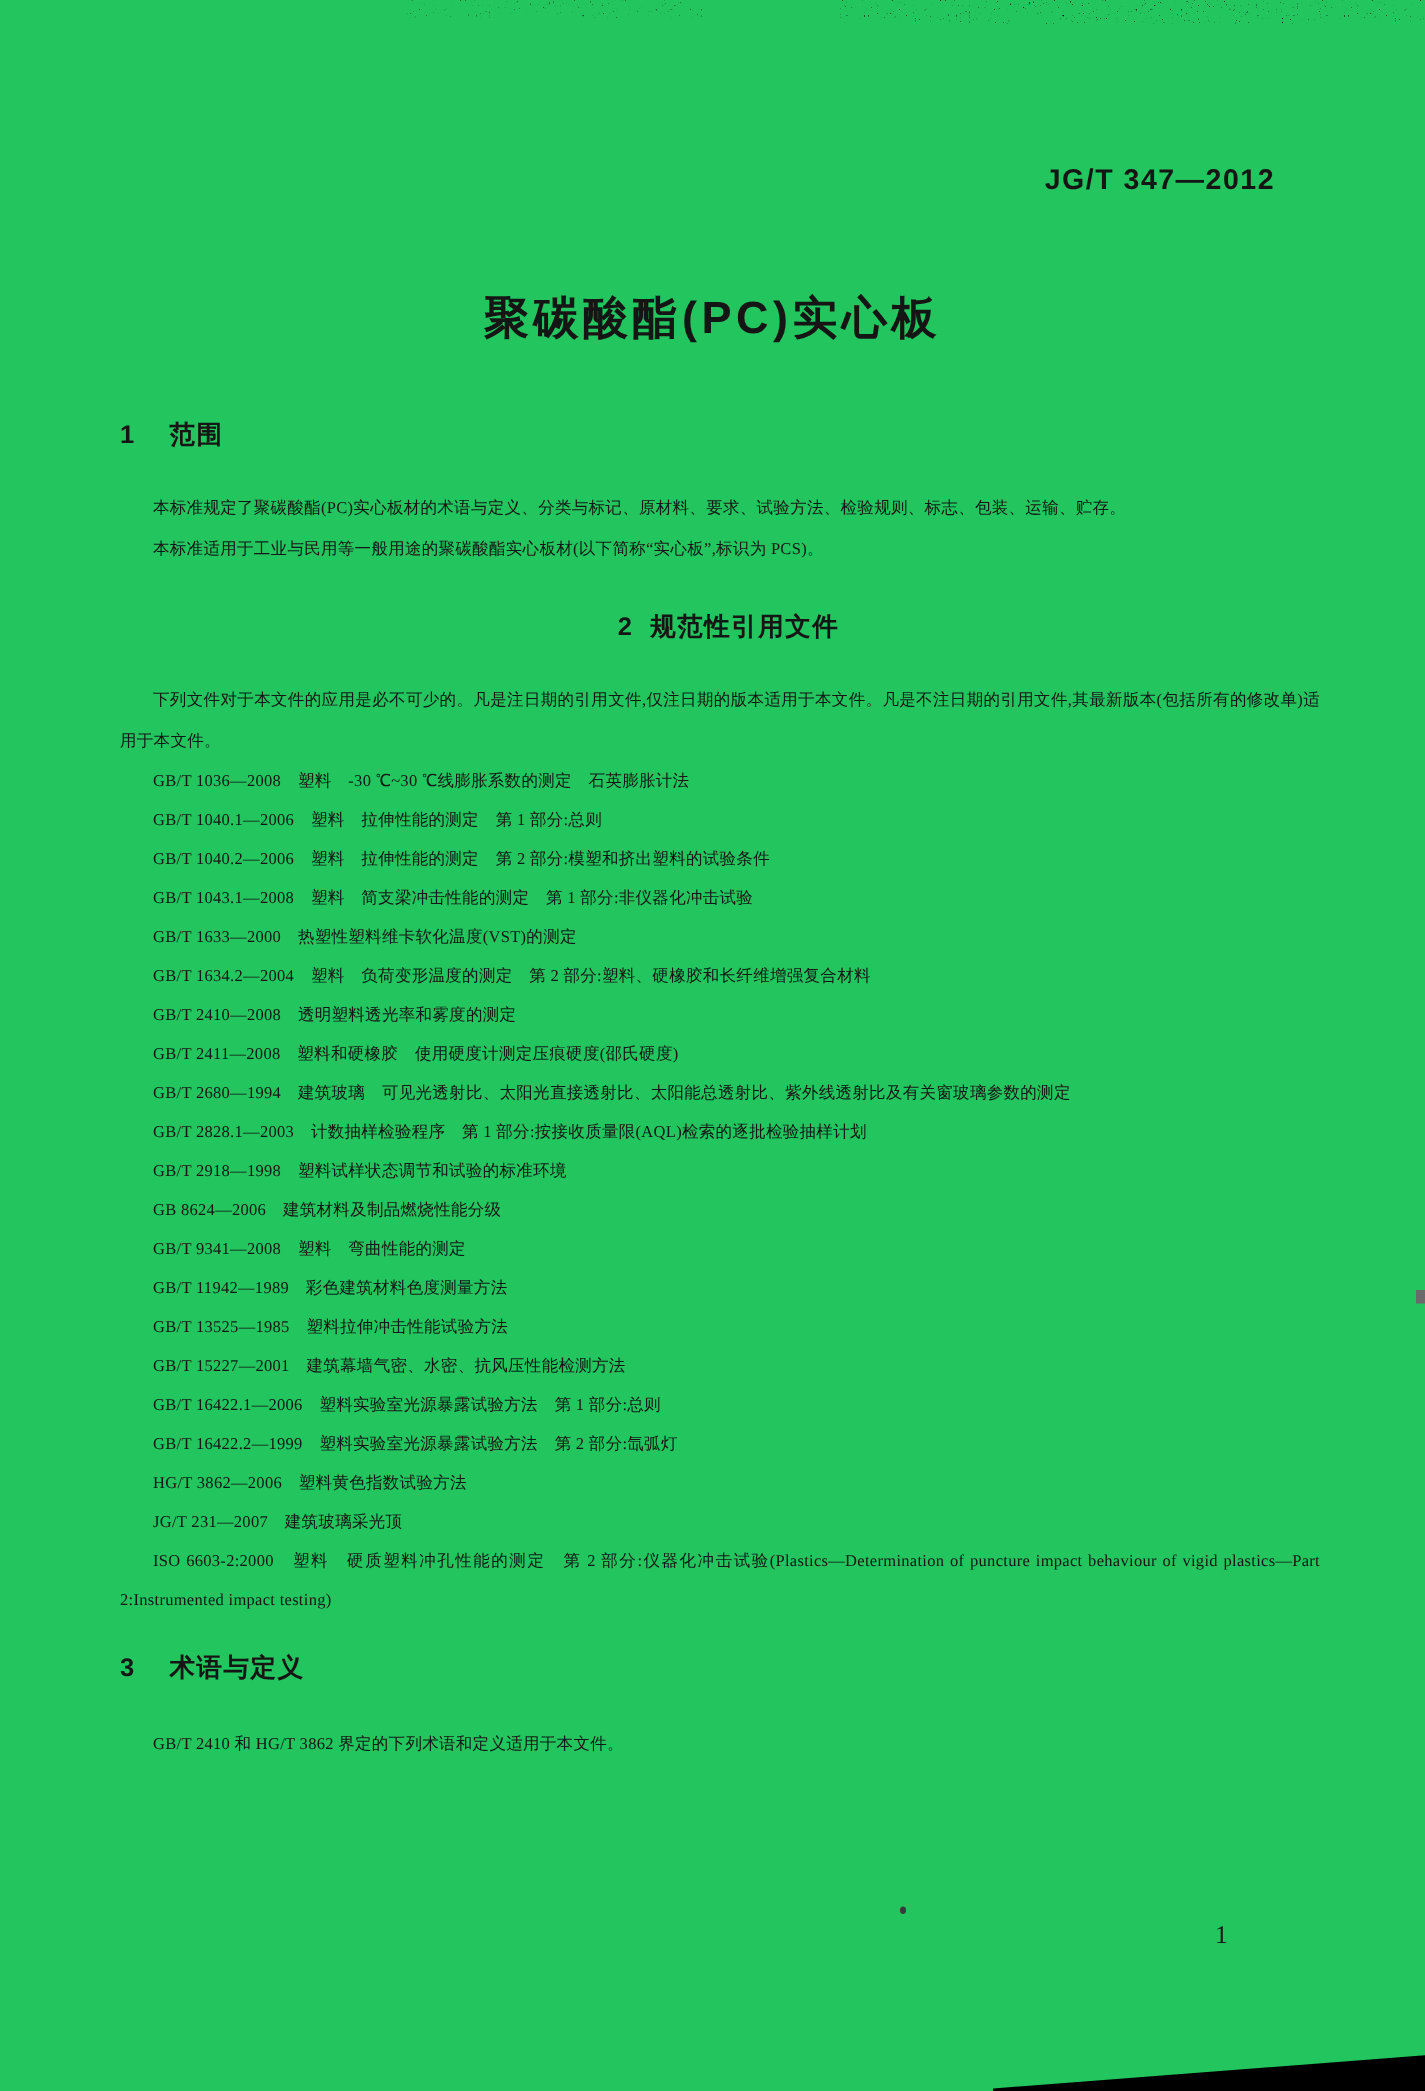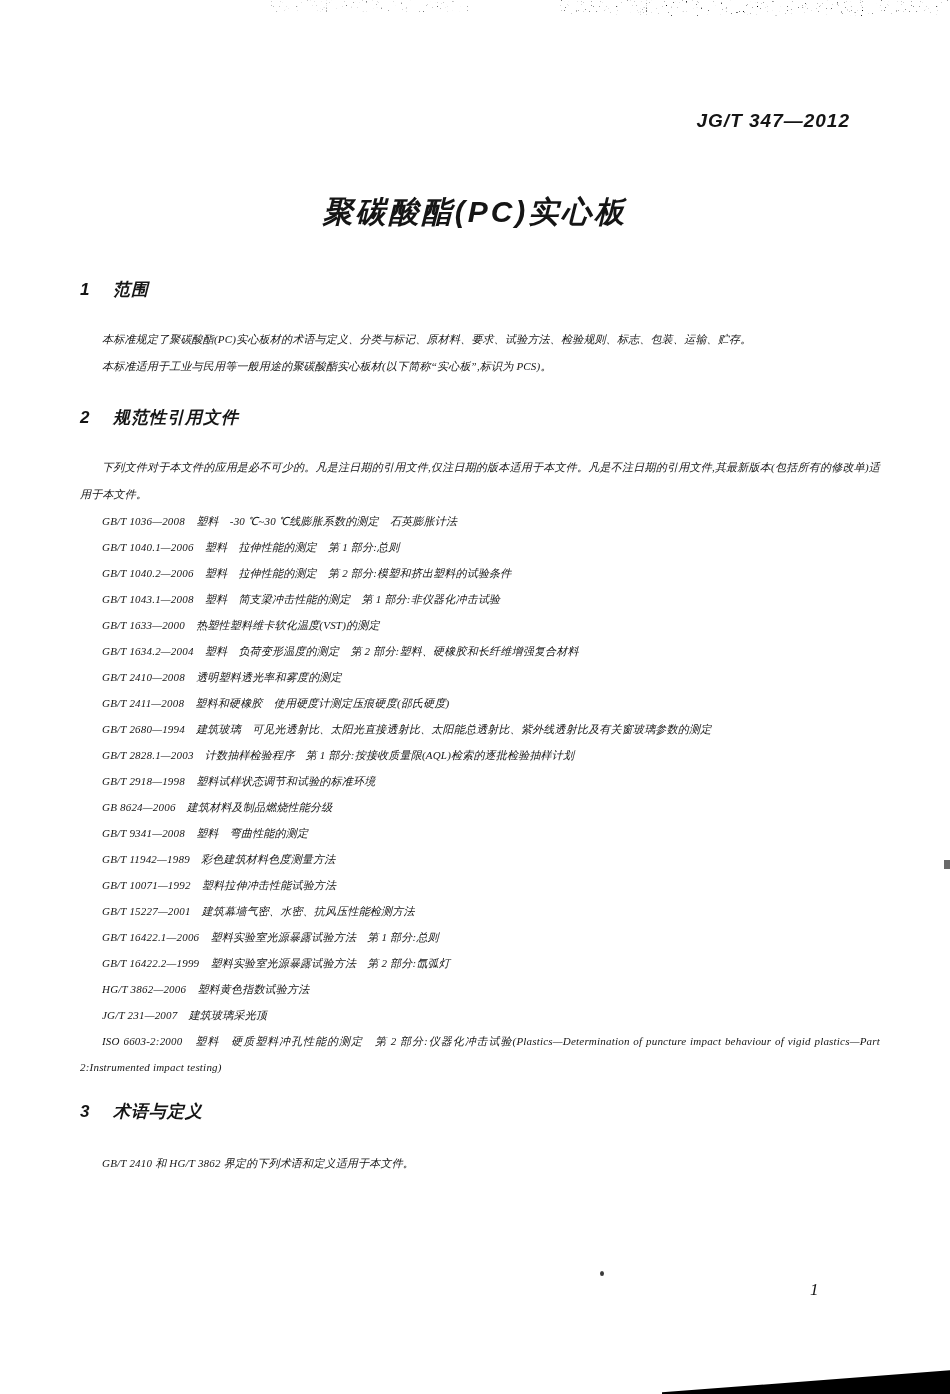"JG/T 347—2012" .page { background: #ffffff -> #22c55e; font-style: italic -> none }
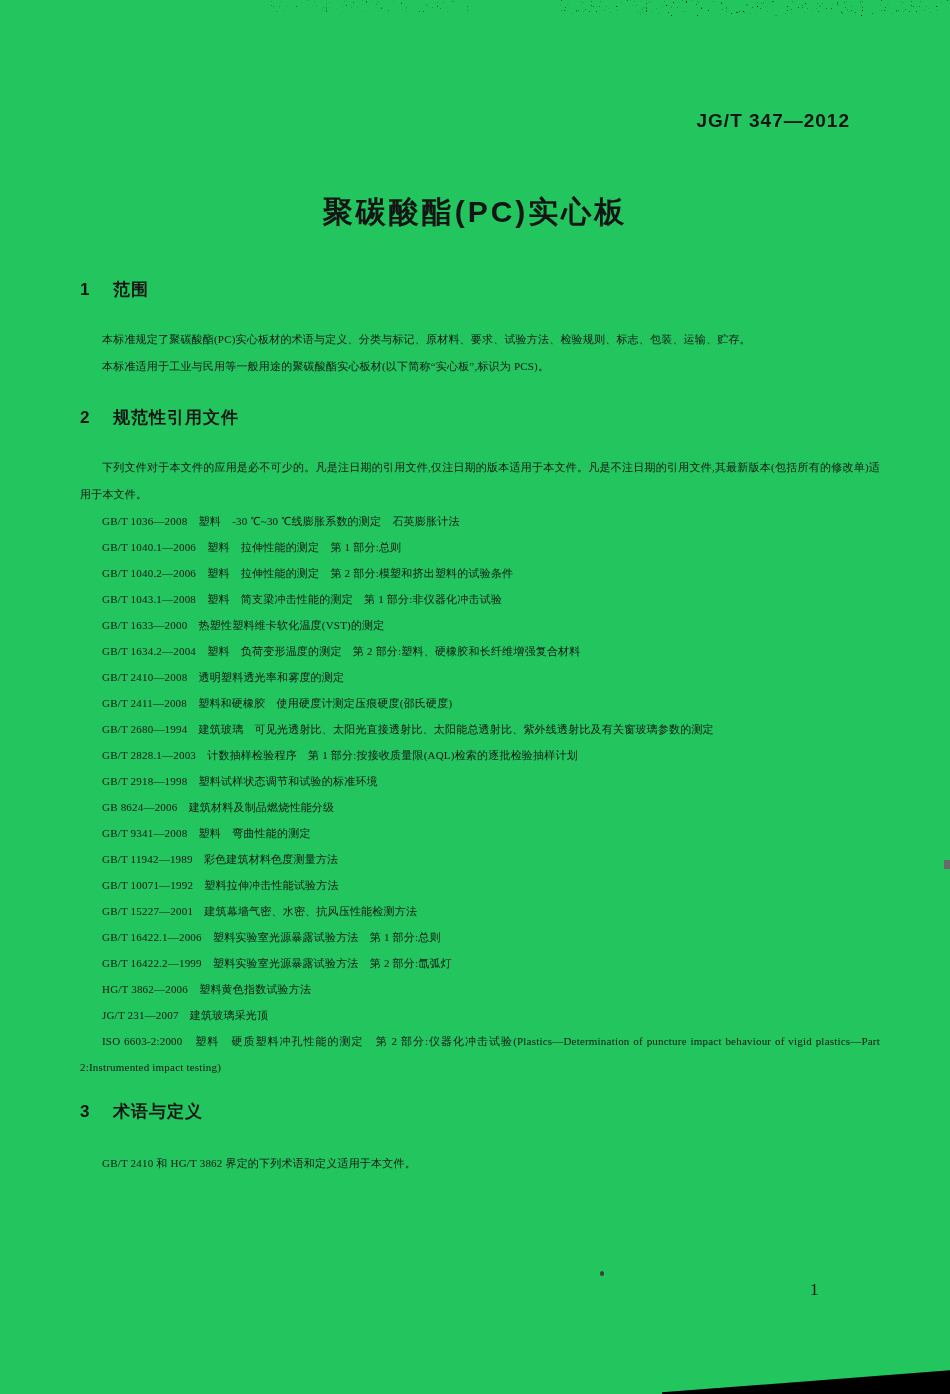"2 规范性引用文件" #sec2-heading { text-align: none -> center }
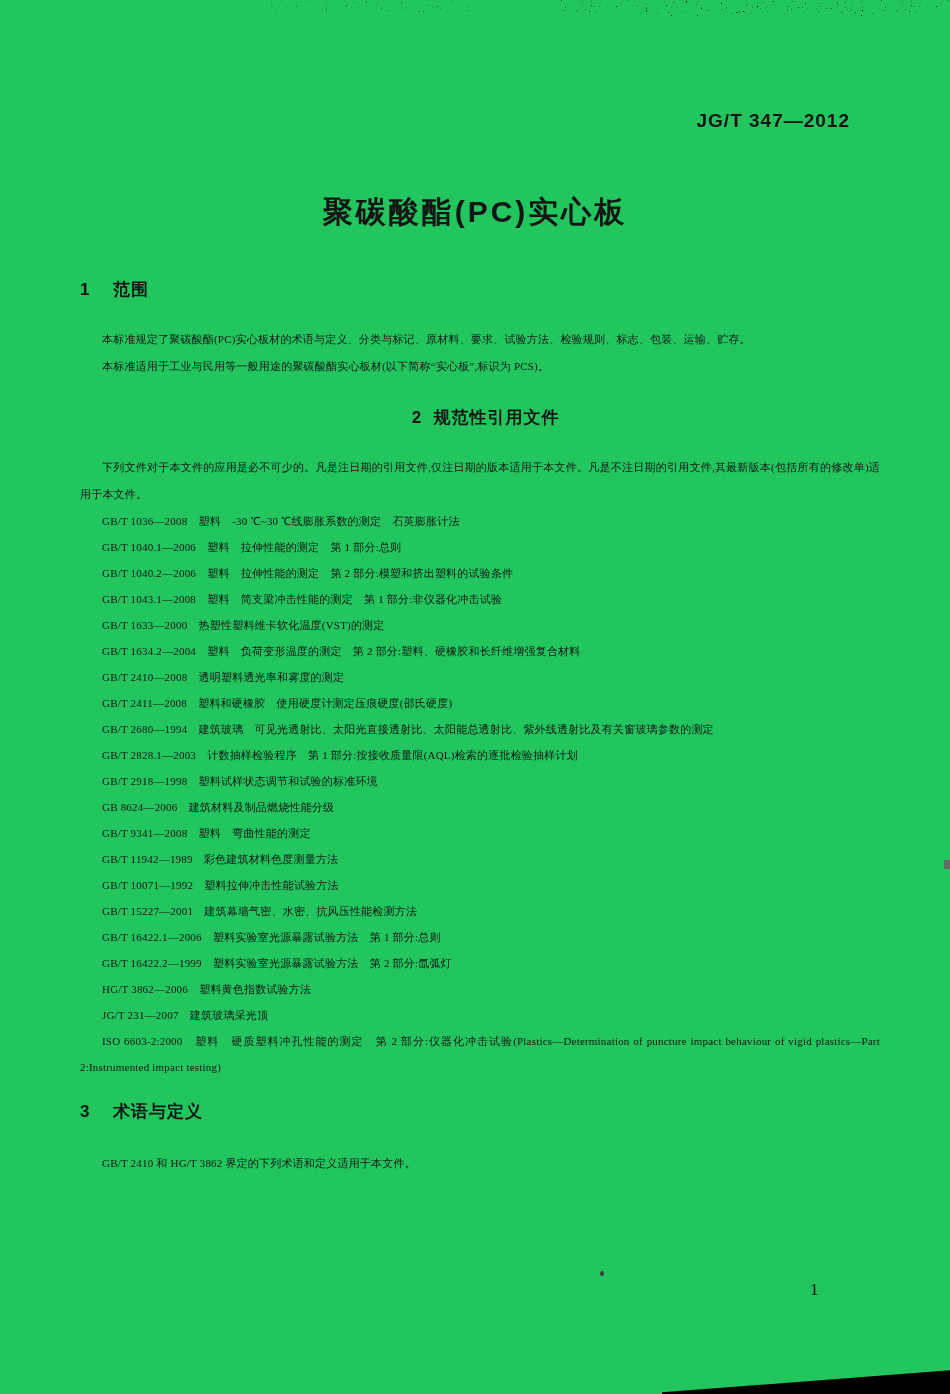"GB/T 10071—1992 塑料拉伸冲击性能试验方法" p { text: 10071—1992 -> 13525—1985 }
